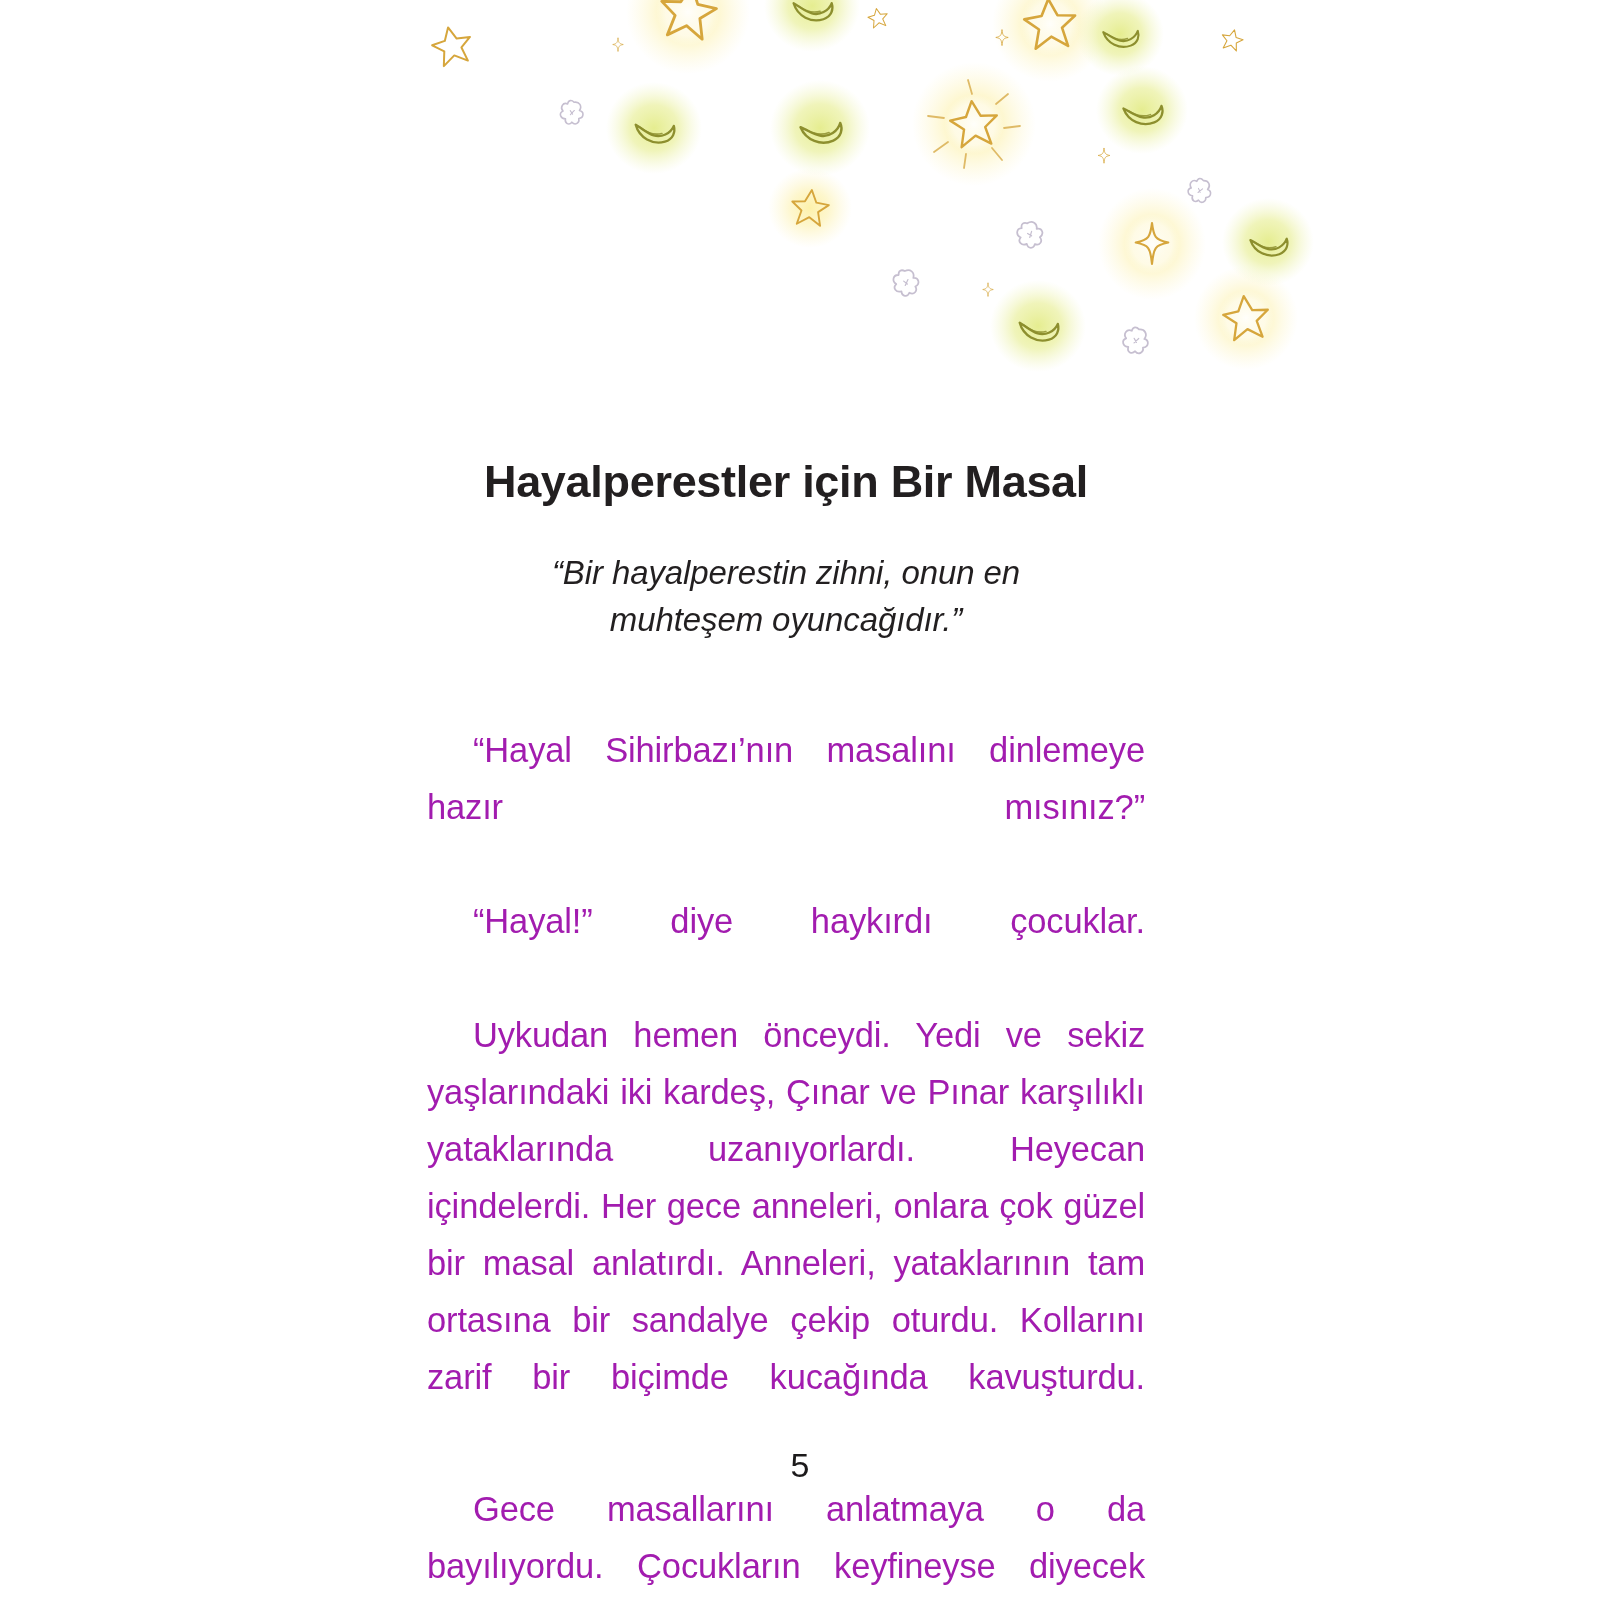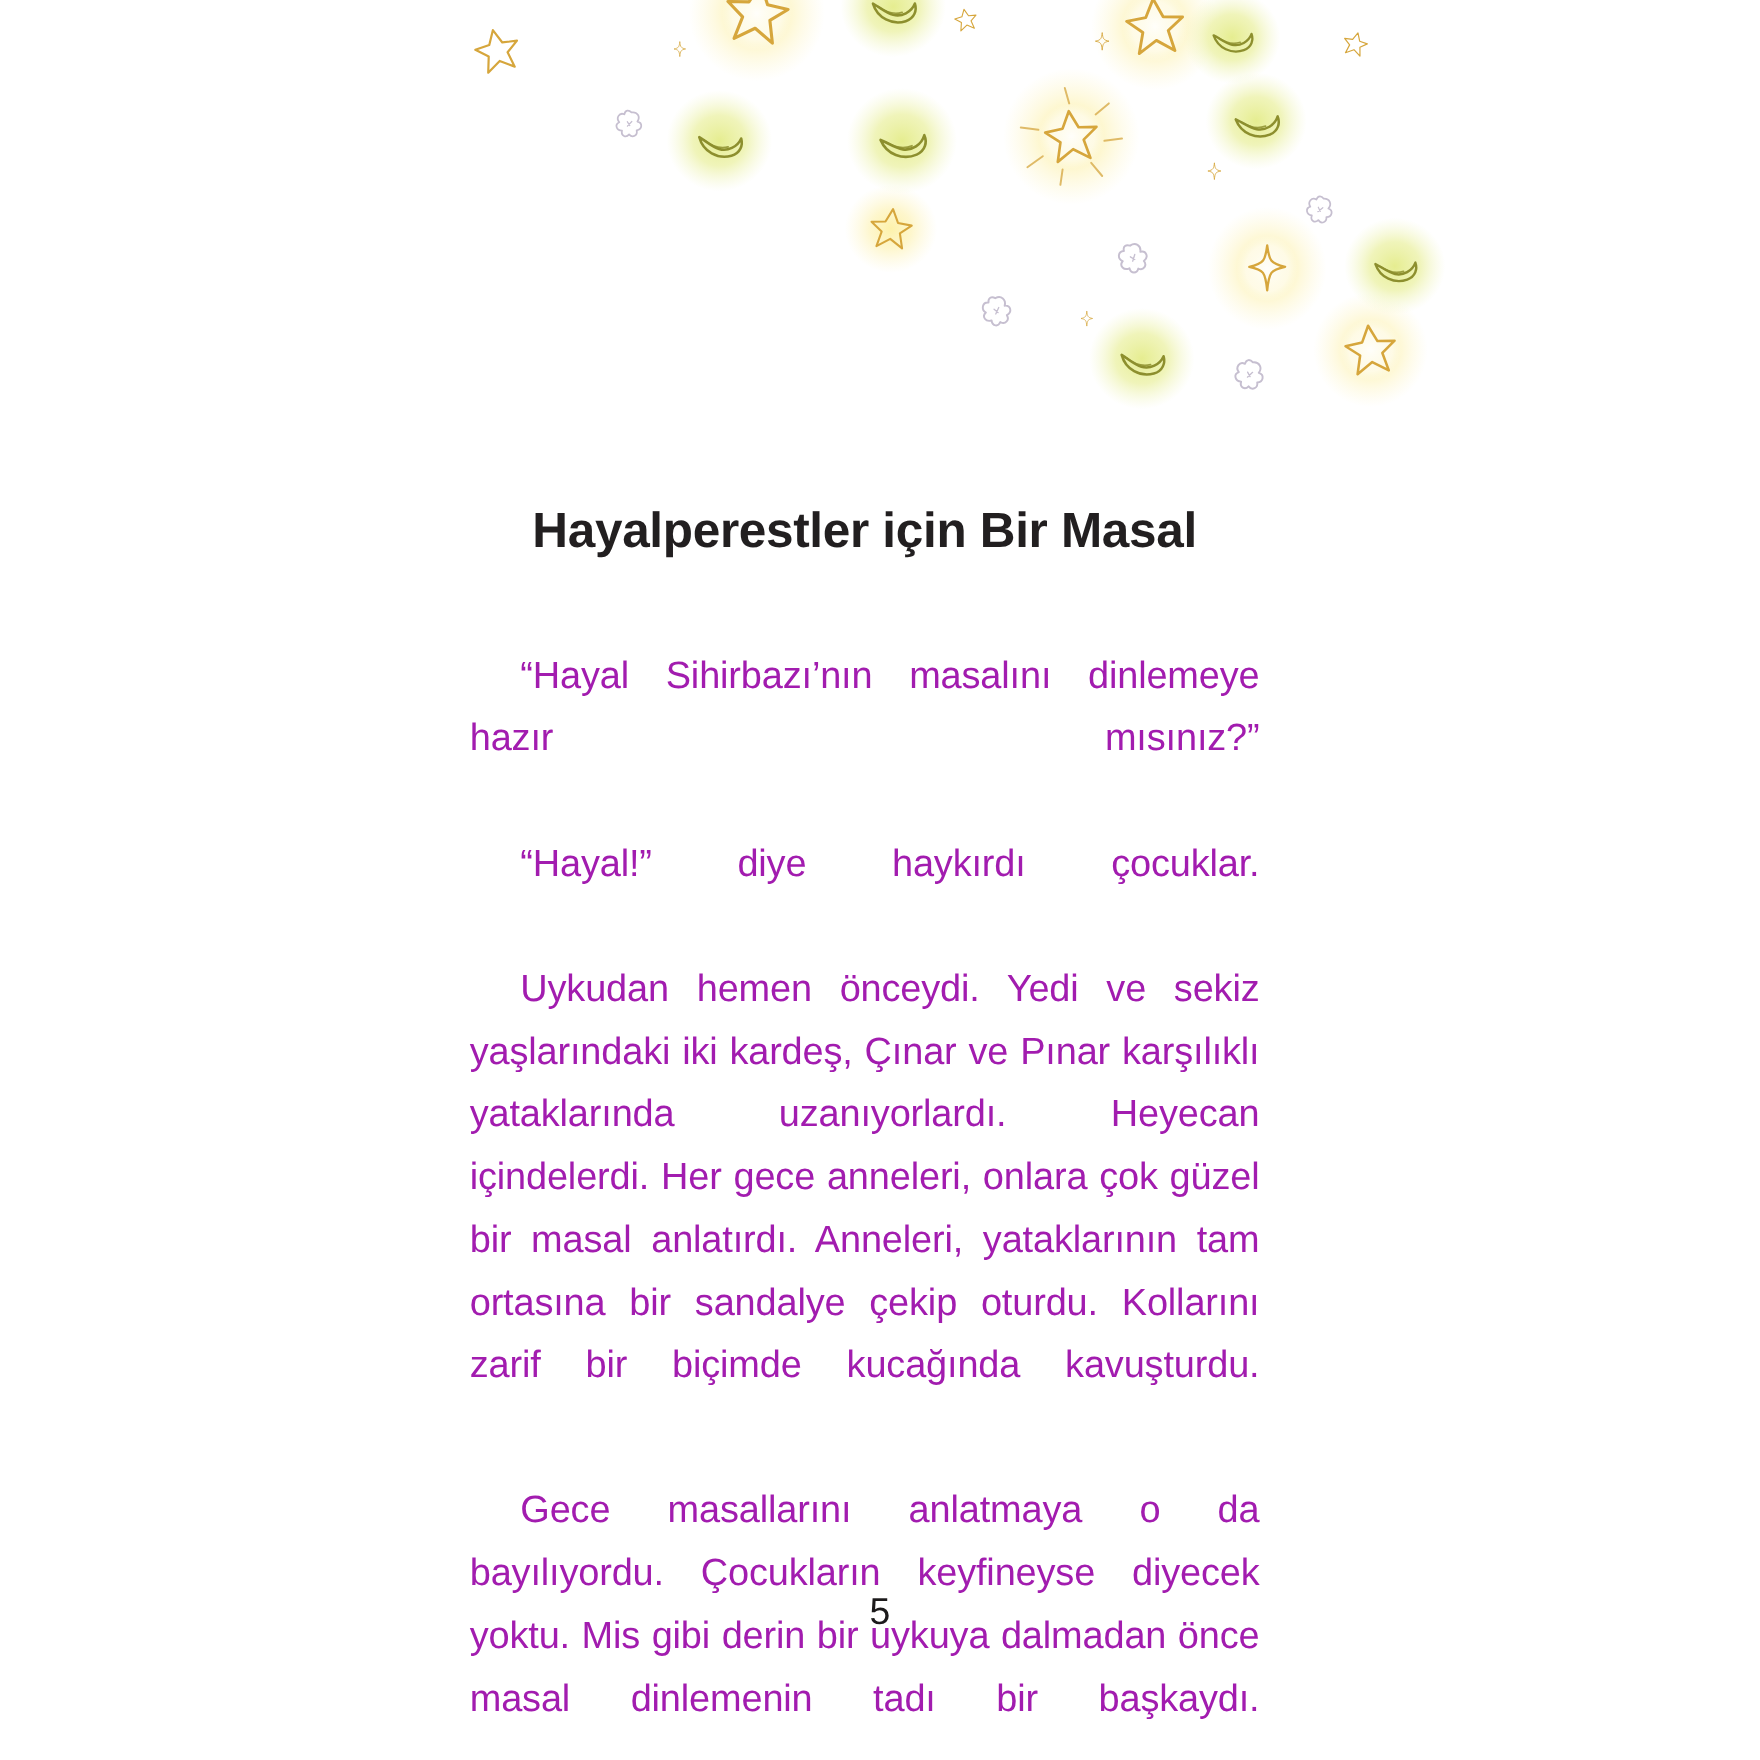"“Bir hayalperestin zihni, onun en" p { html: none -> <p>“Bir hayalperestin zihni, onun en muhteşem oyuncağıdır.”</p> }
